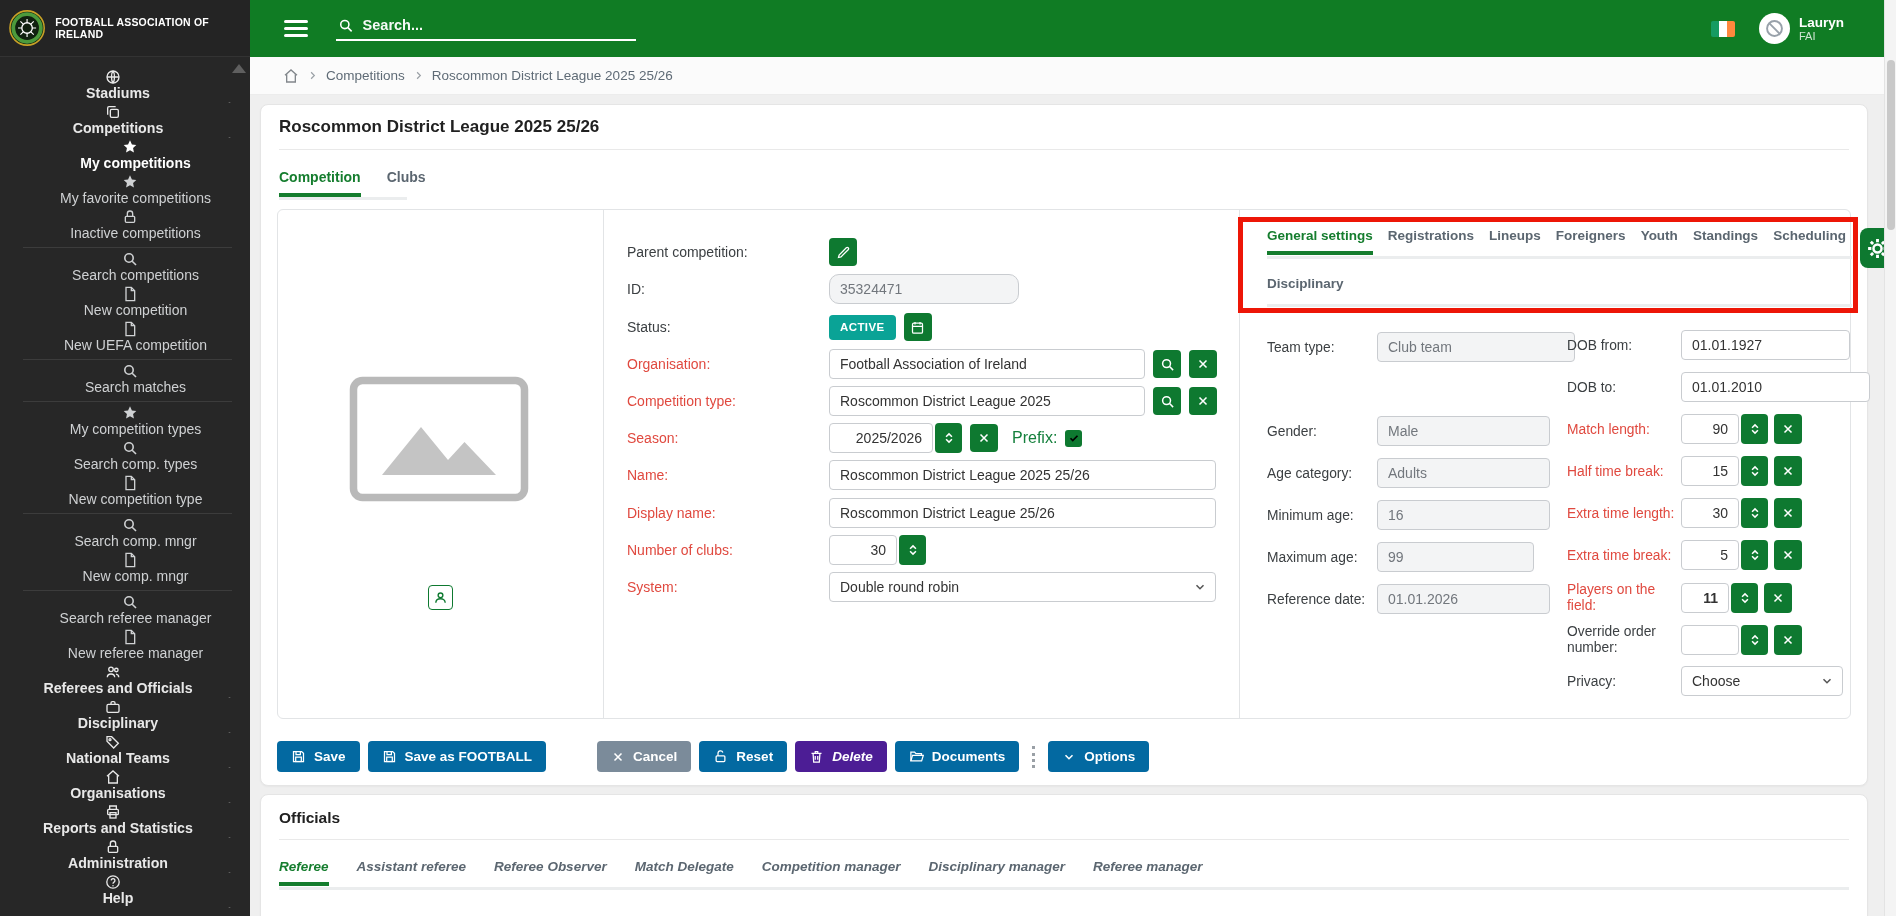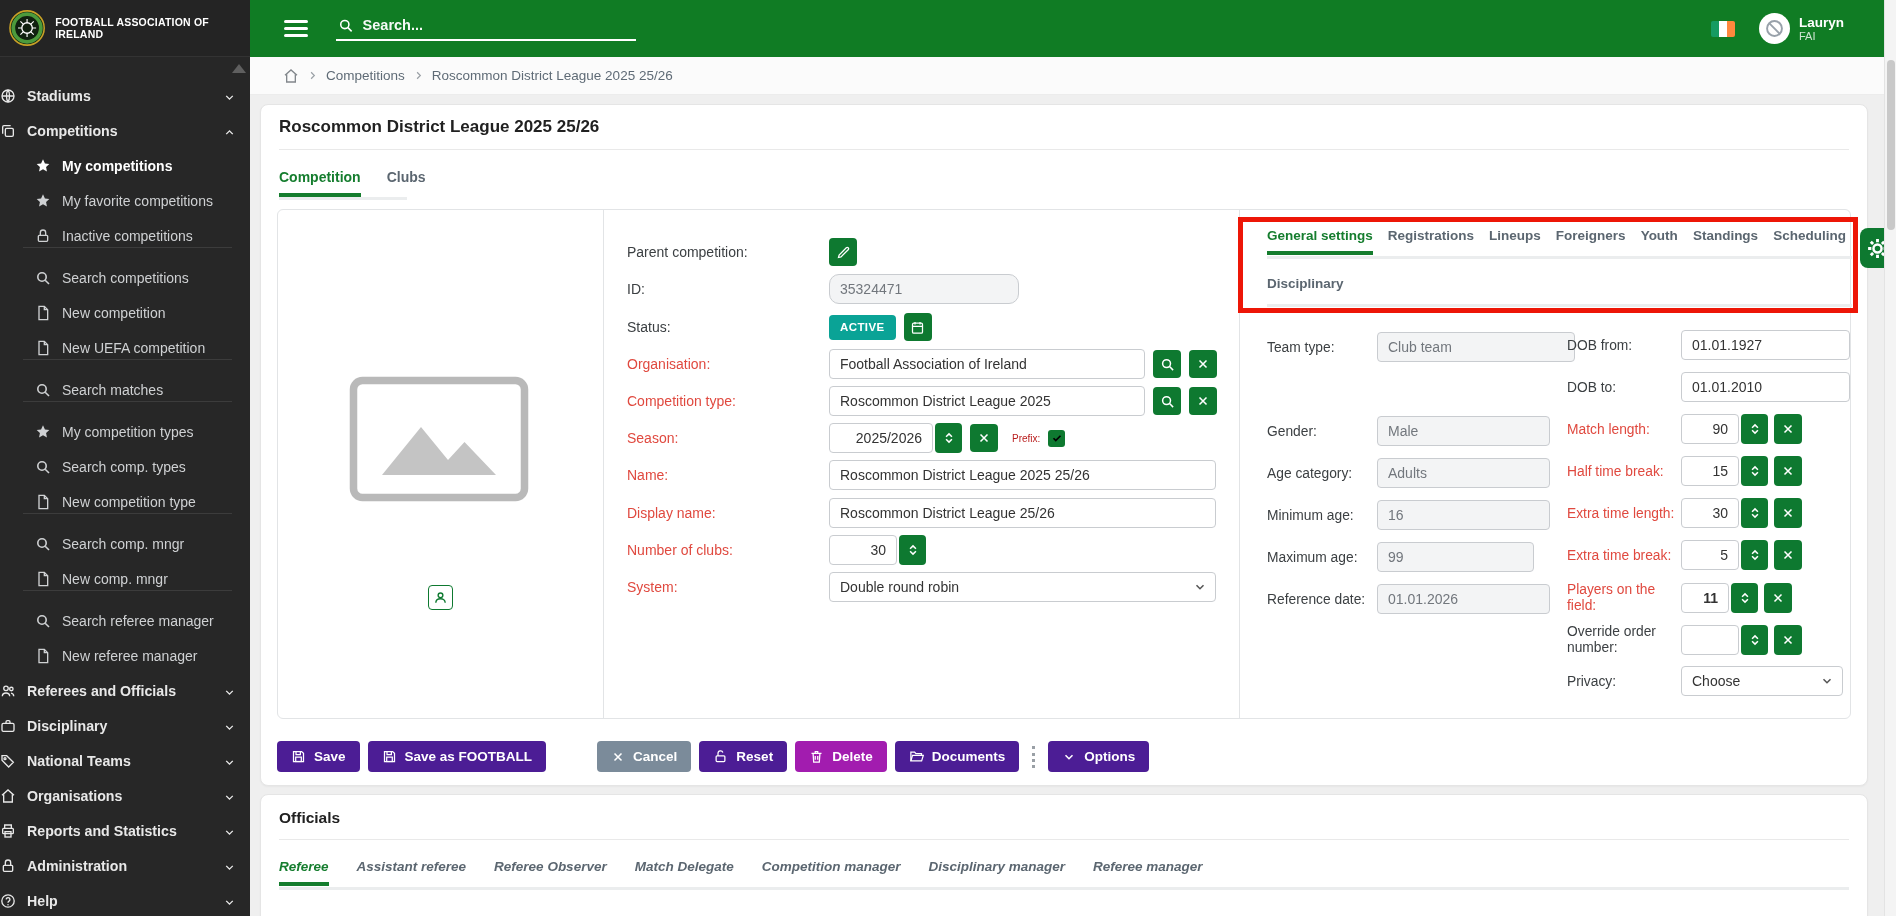"Stadiums" .s-item { align-items: flex-end -> center; flex-direction: none -> column }
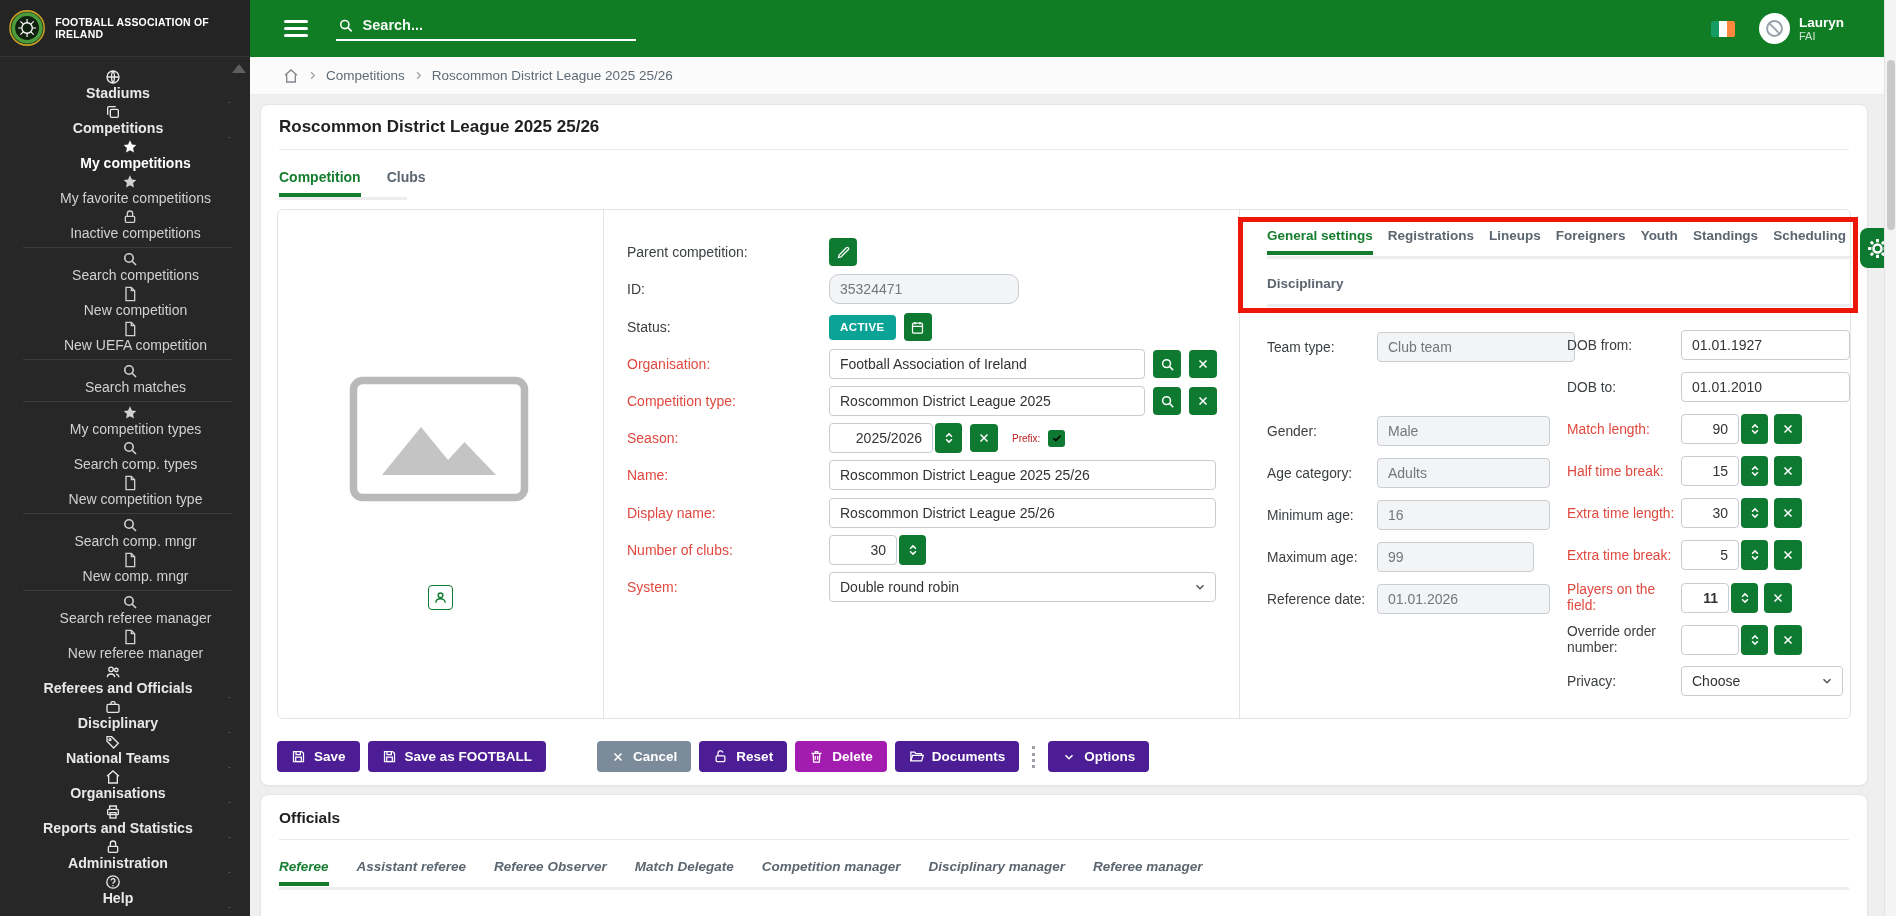"01.01.2010" input.in { width: 169px -> 189px }
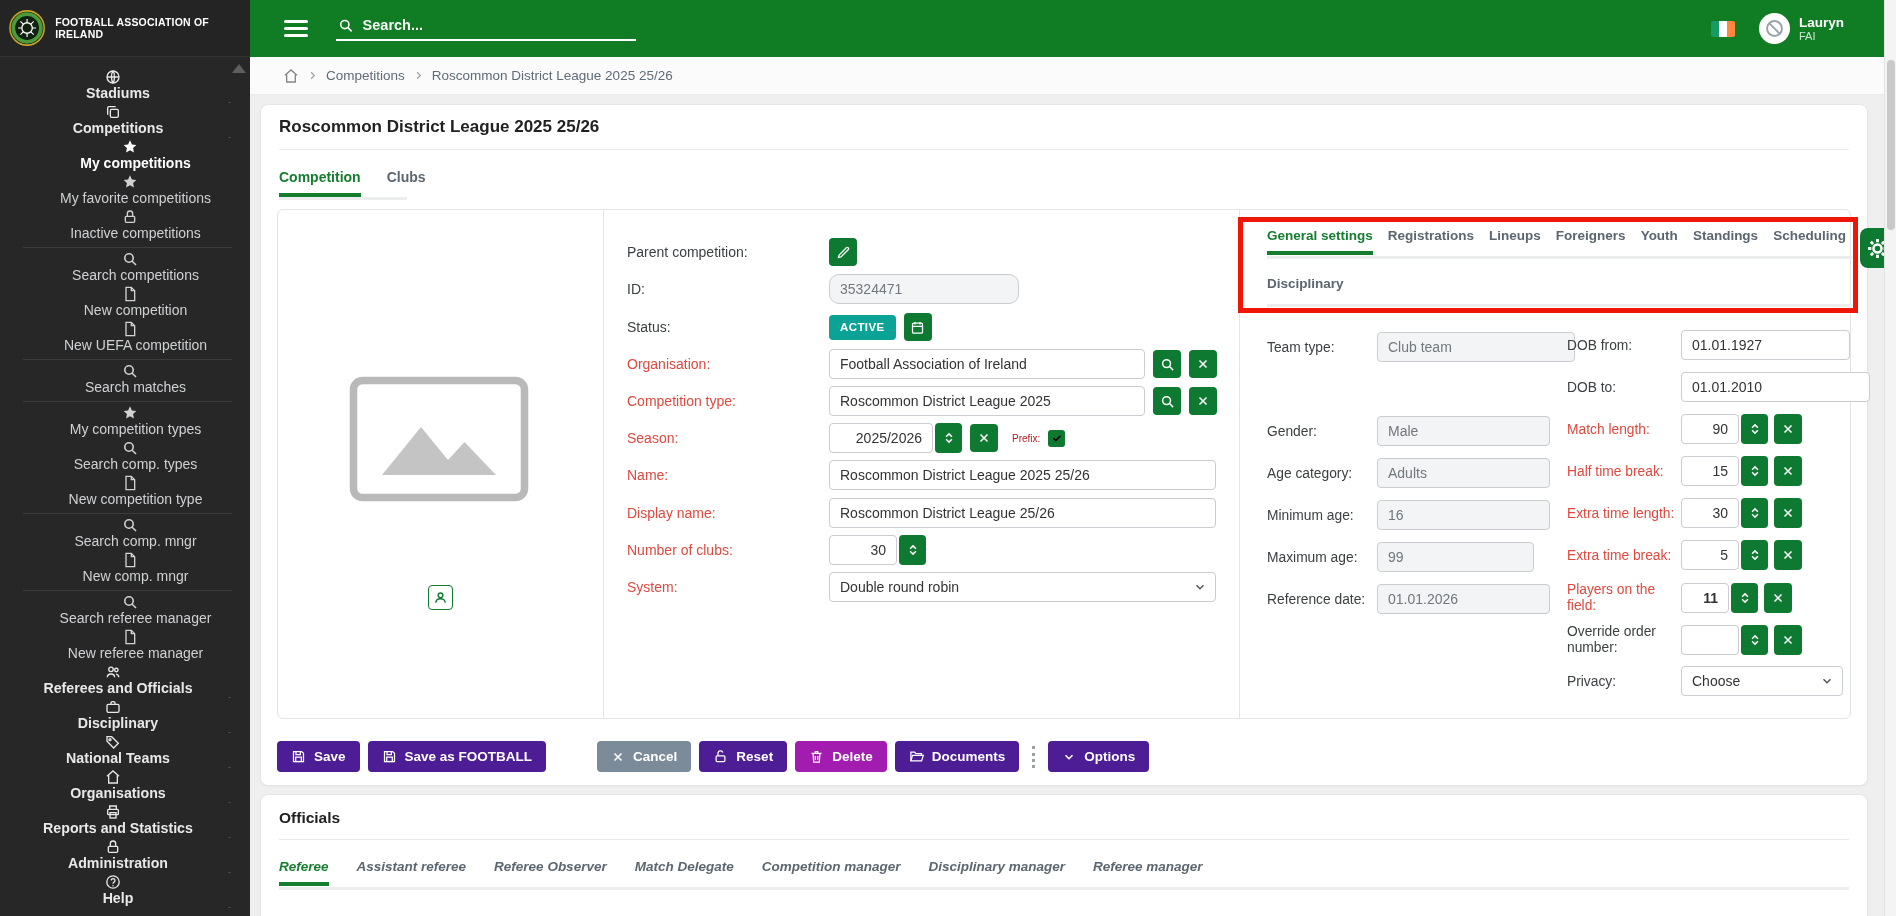"Prefix:" .plab { color: #b91c1c -> #15803d; font-size: 10px -> 16px }
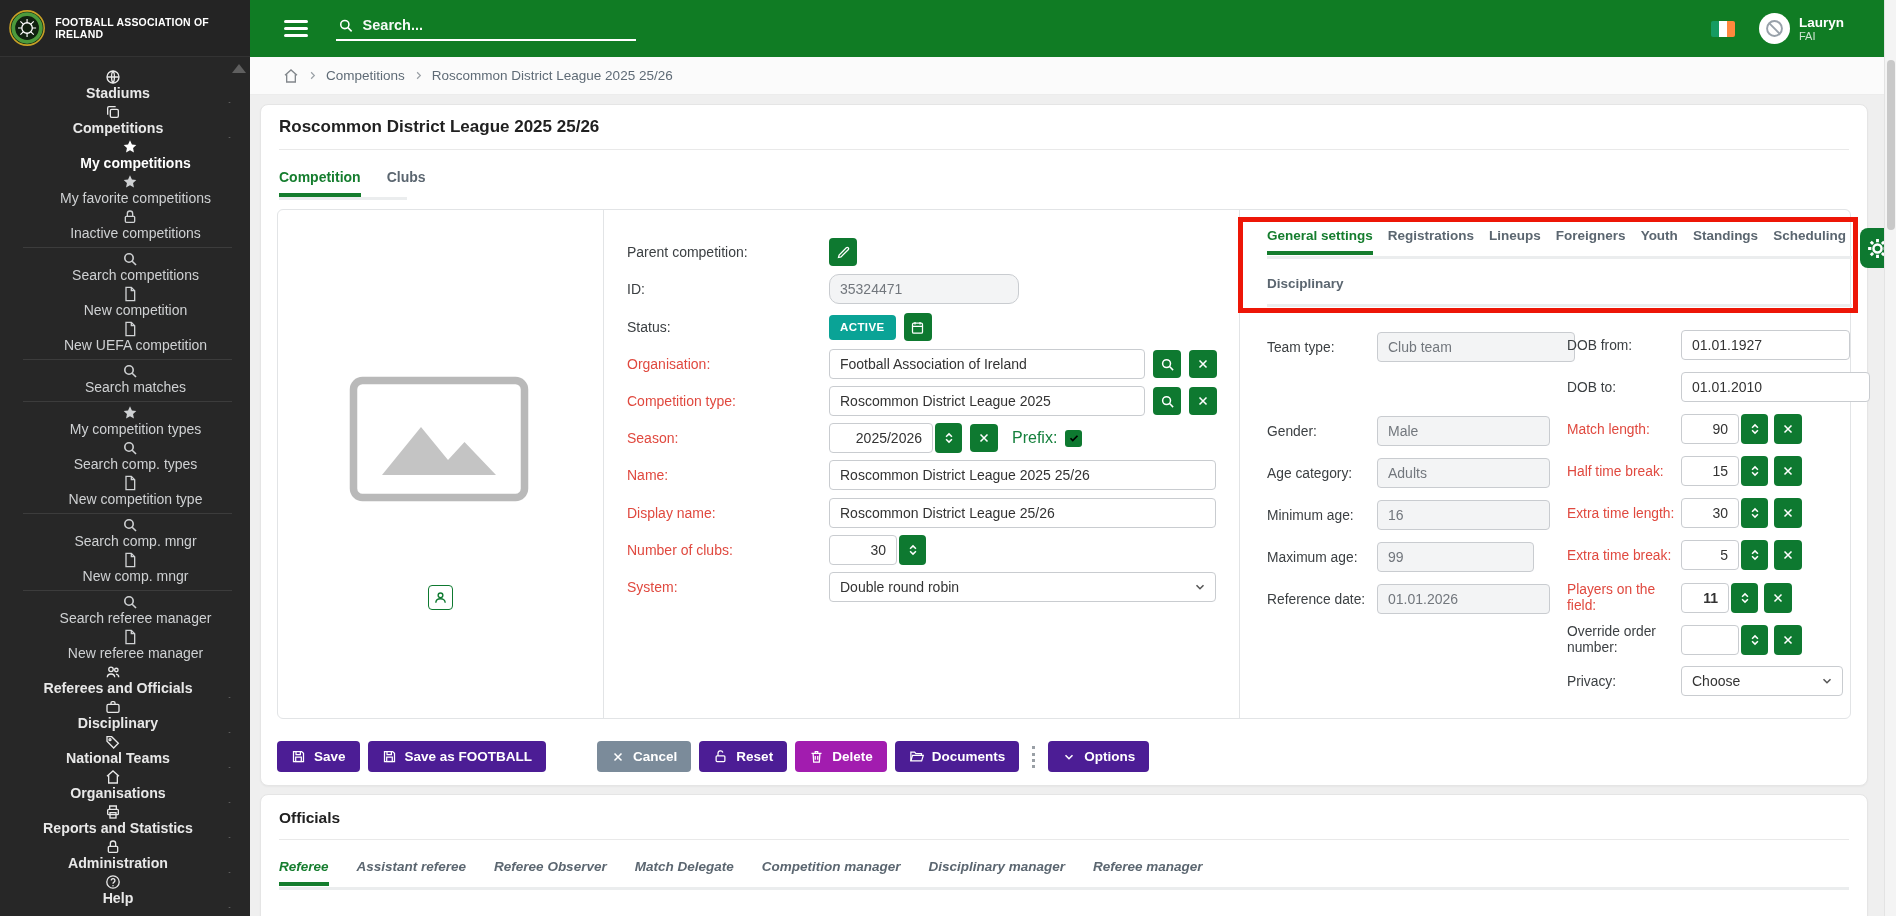"Save" .abtn { background: #4c1d95 -> #0369a1 }
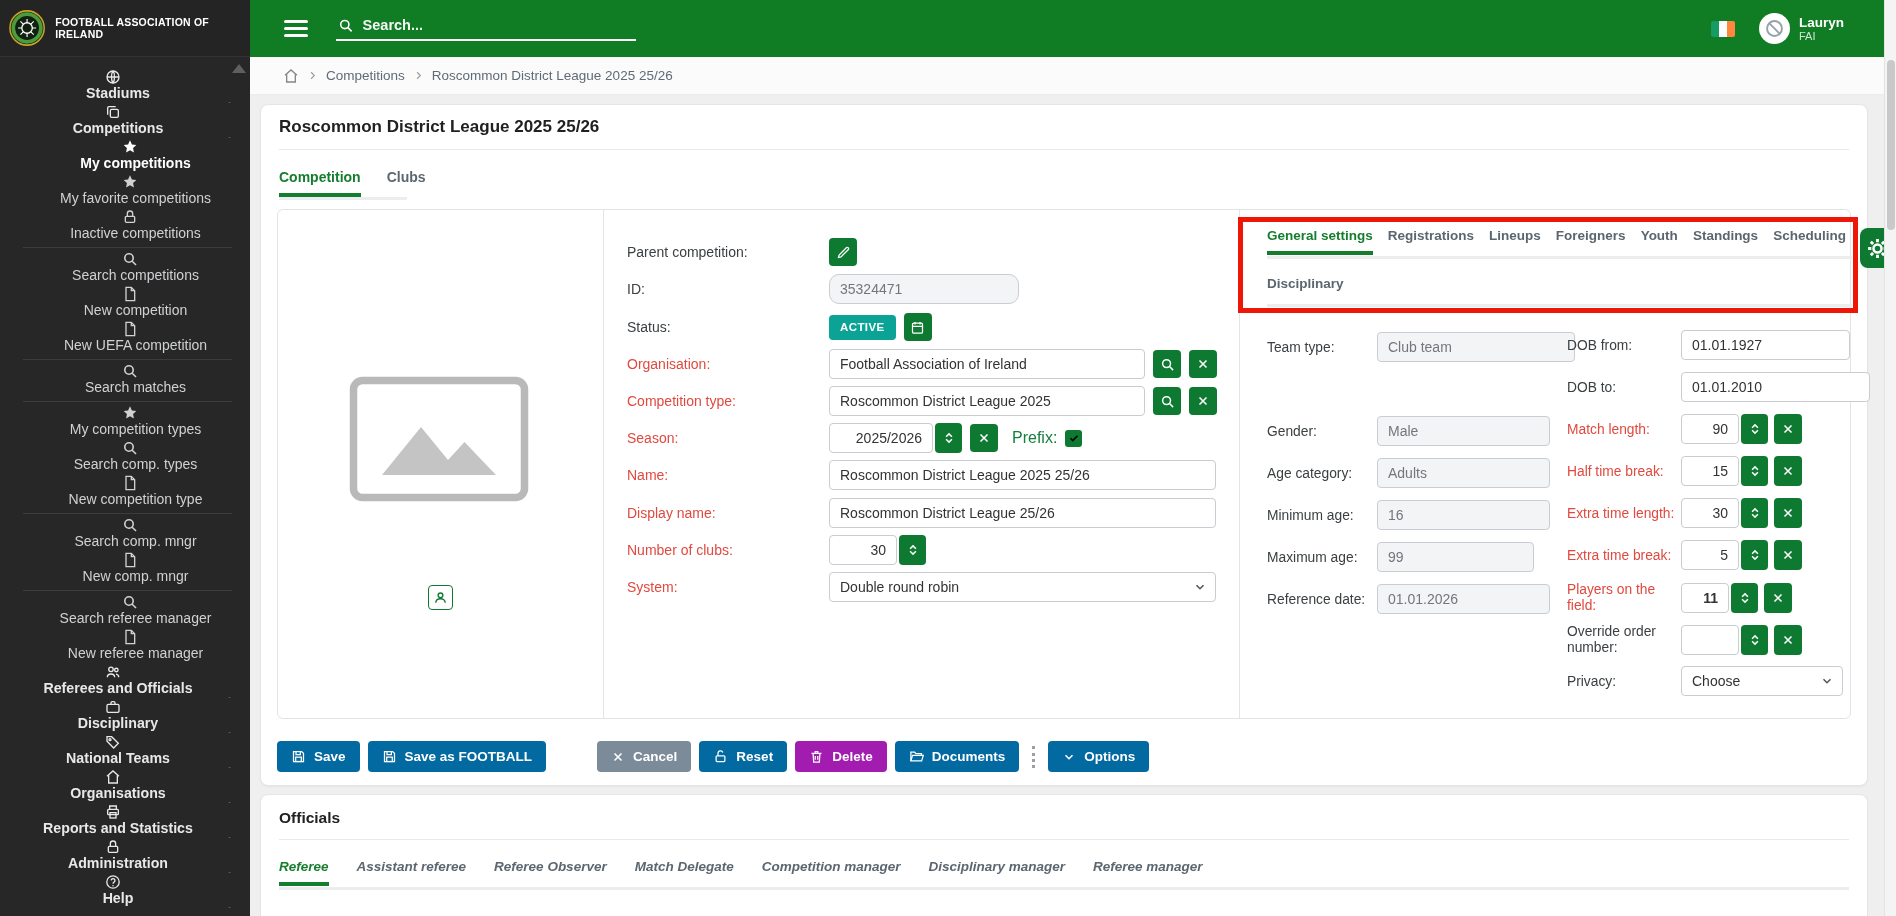"Delete" .abtn.red { background: #a21caf -> #4c1d95; font-style: none -> italic }
